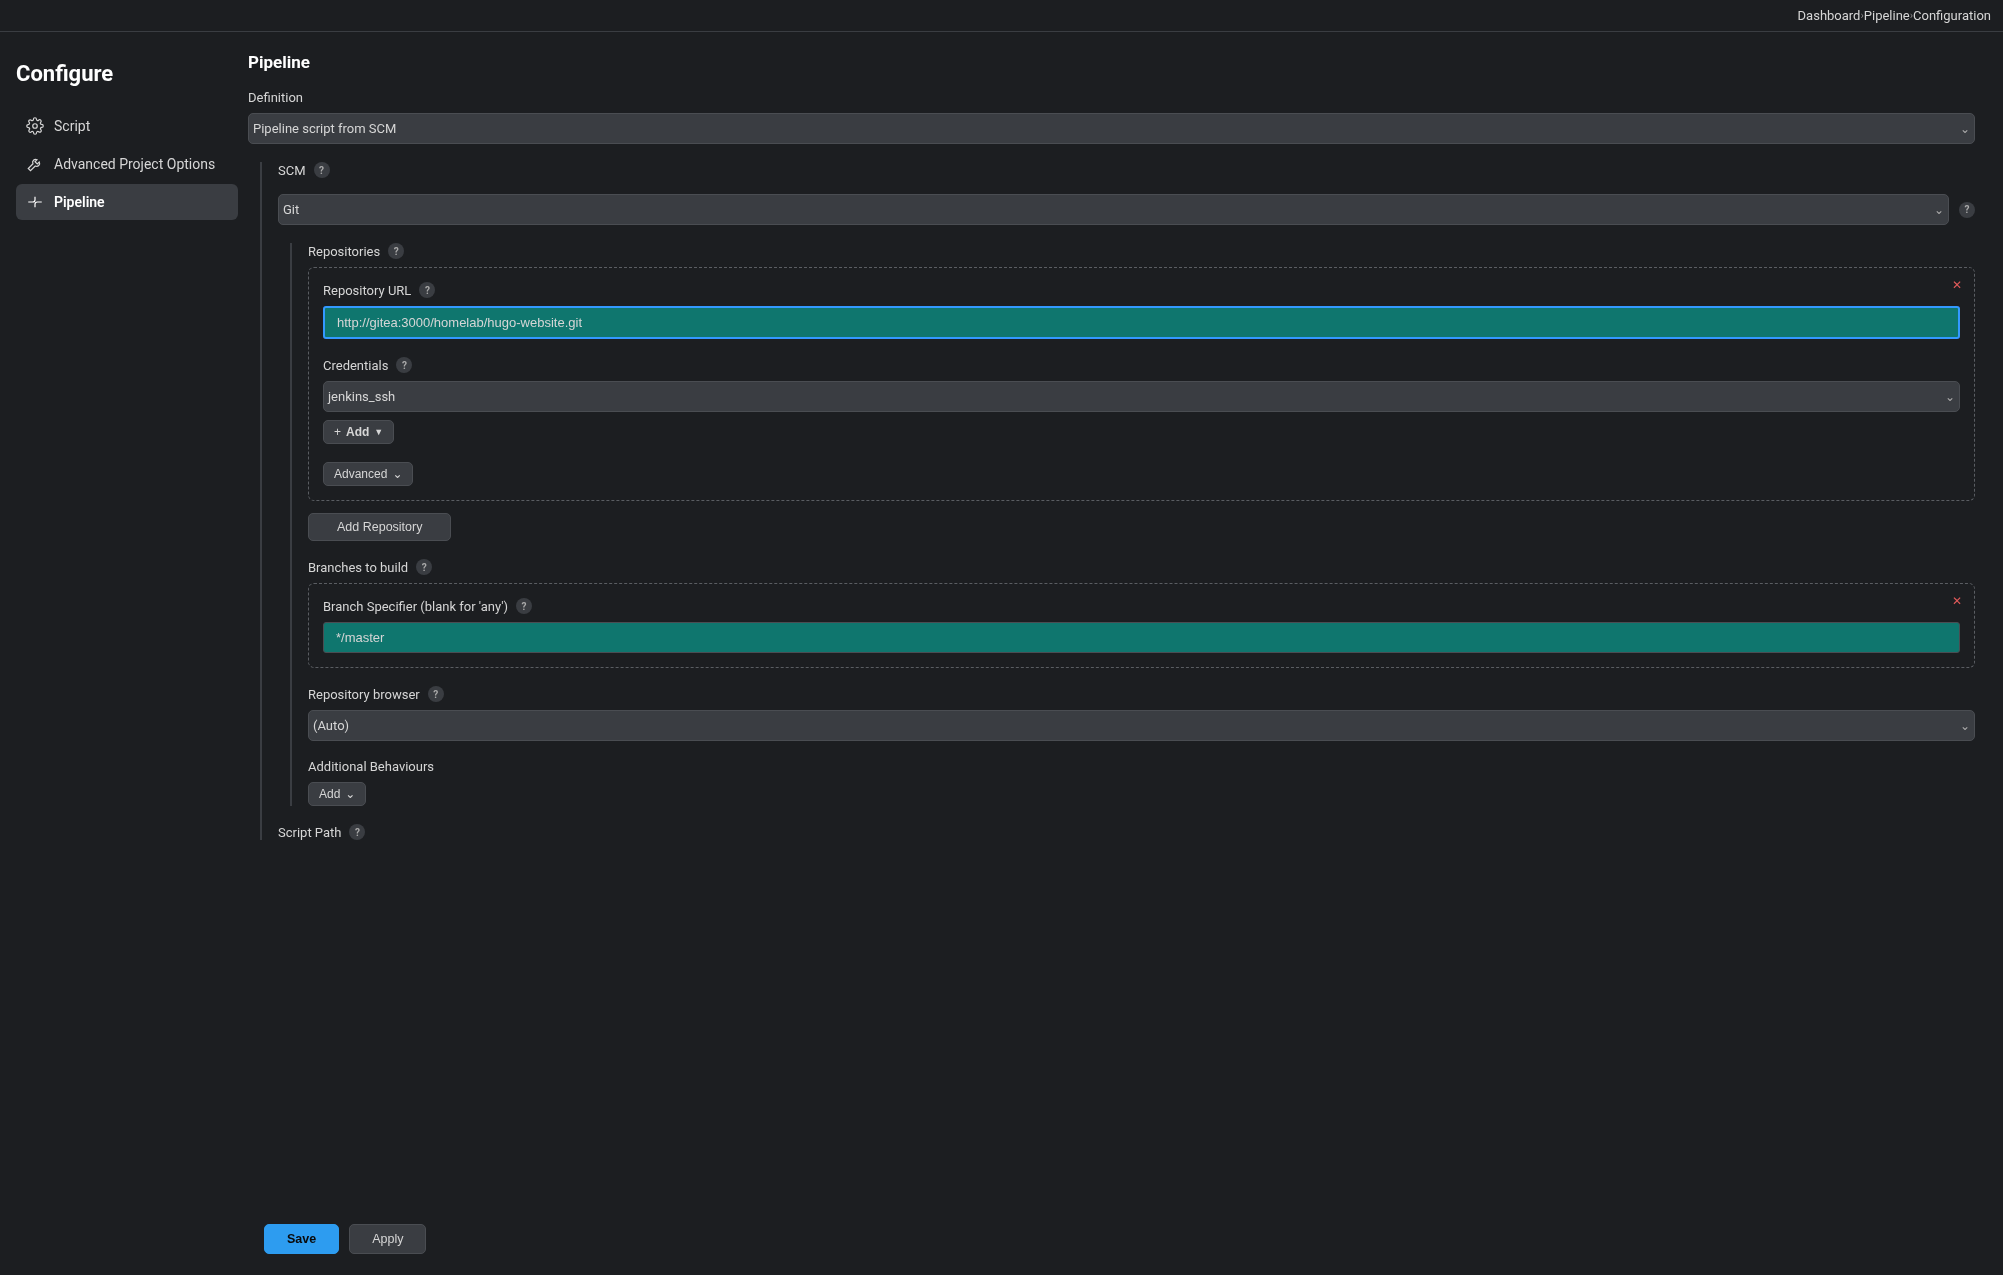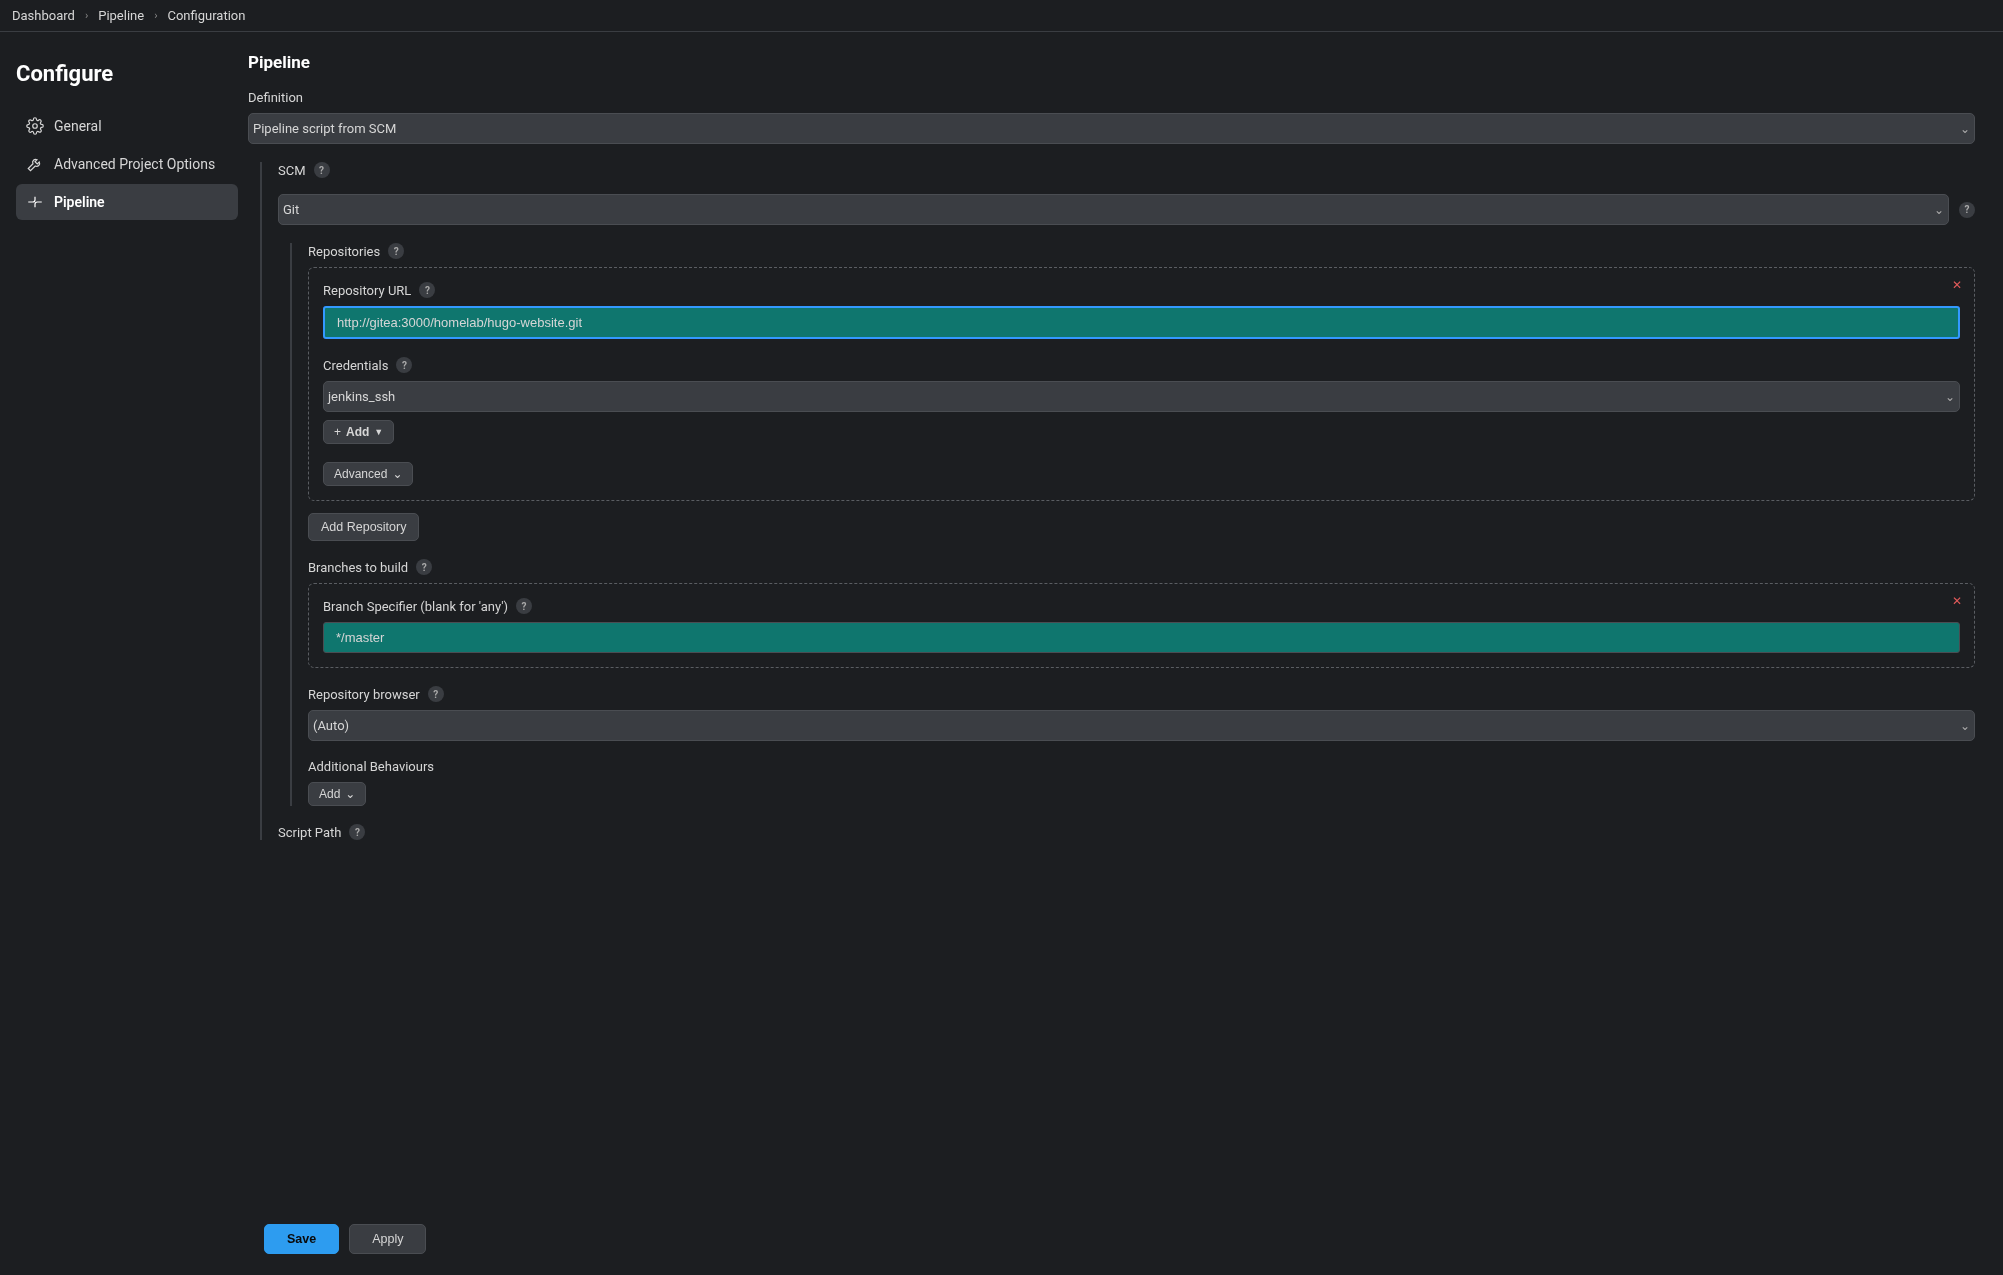"Dashboard" .breadcrumb { gap: 10px -> none; justify-content: none -> flex-end }
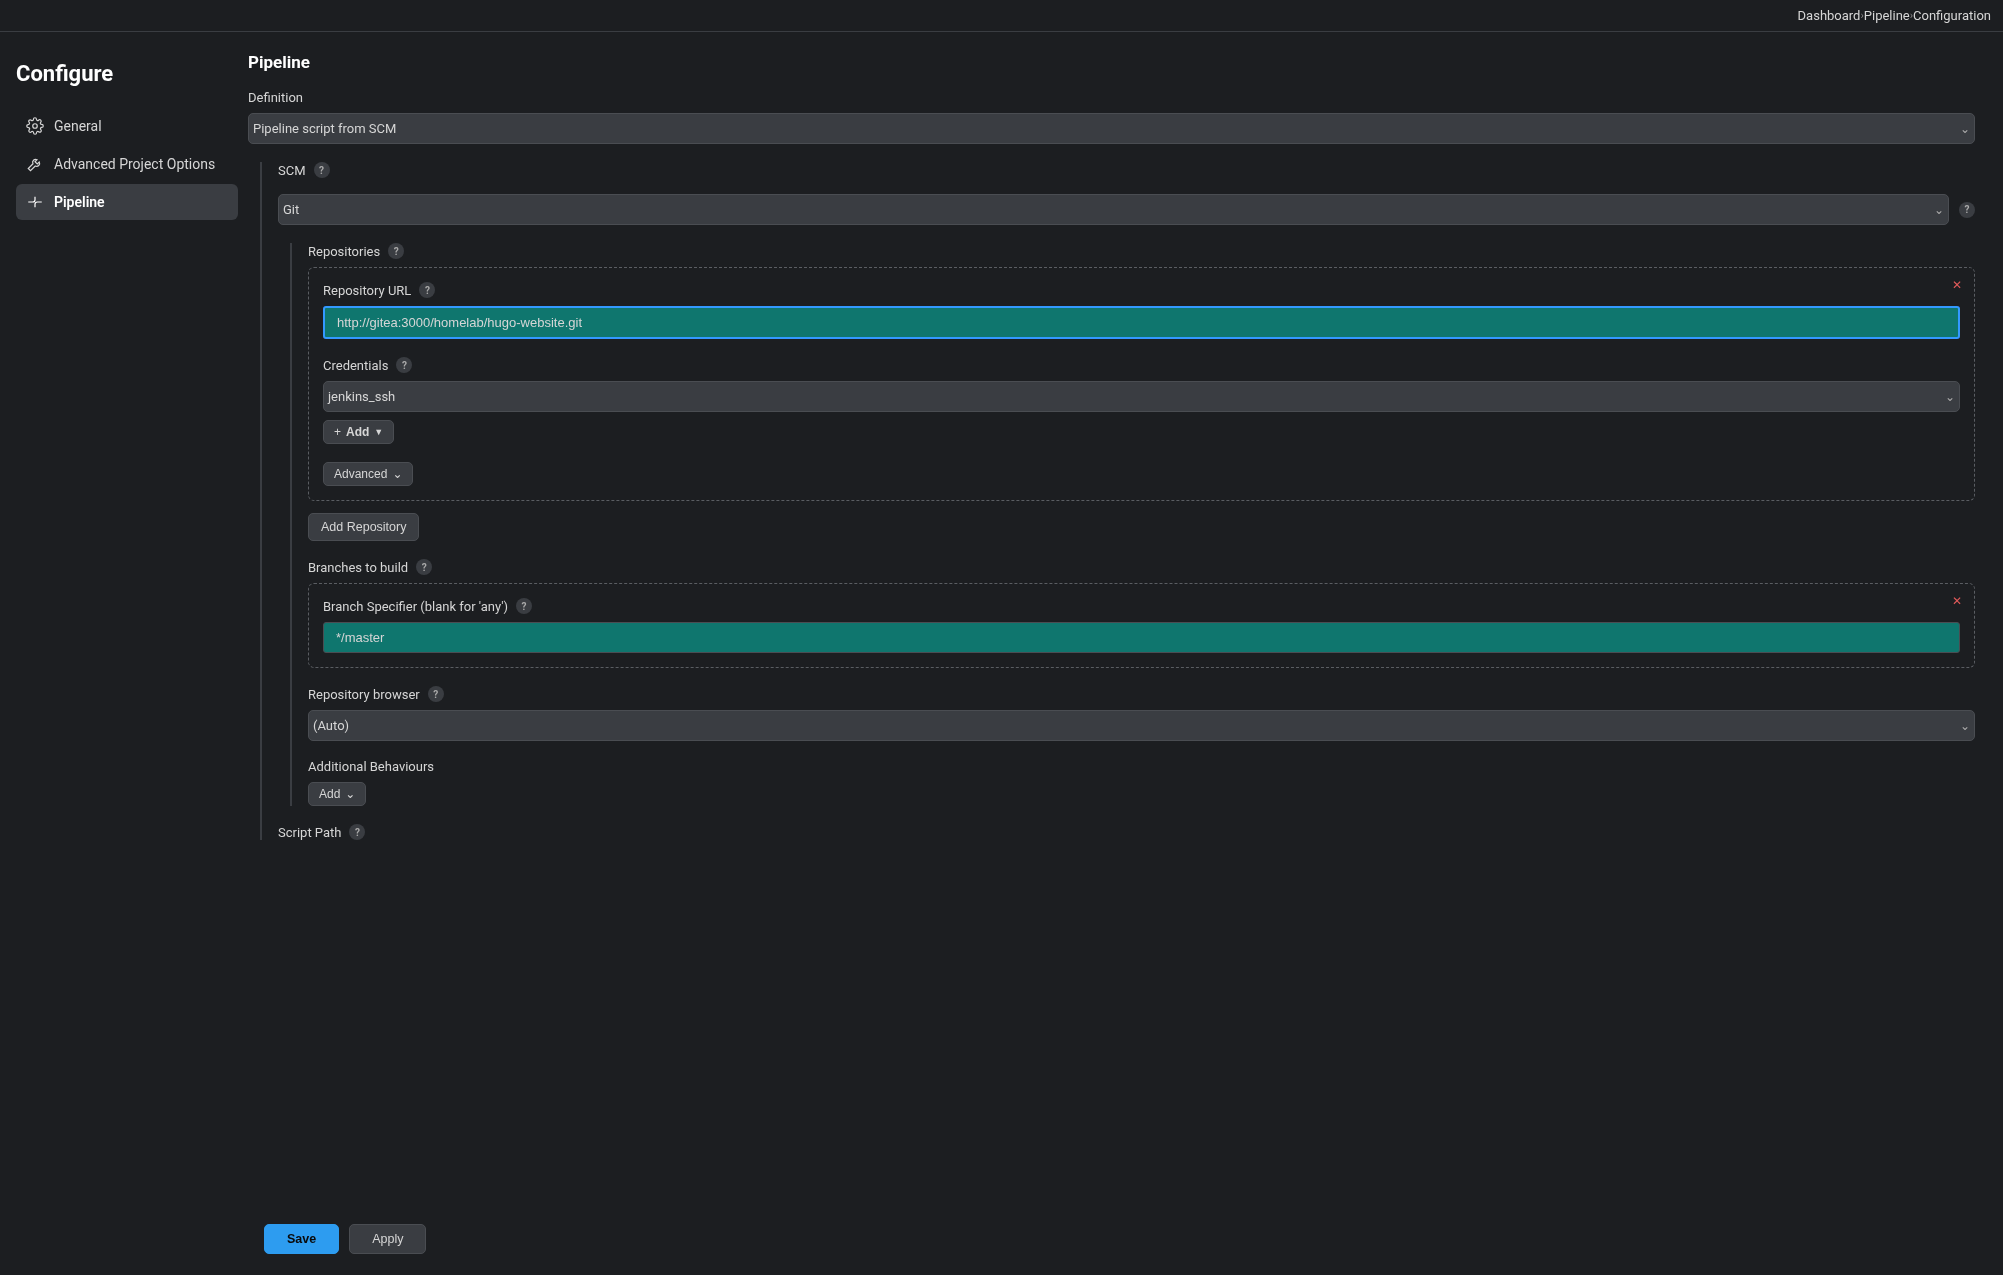"General" span { text: General -> Script }
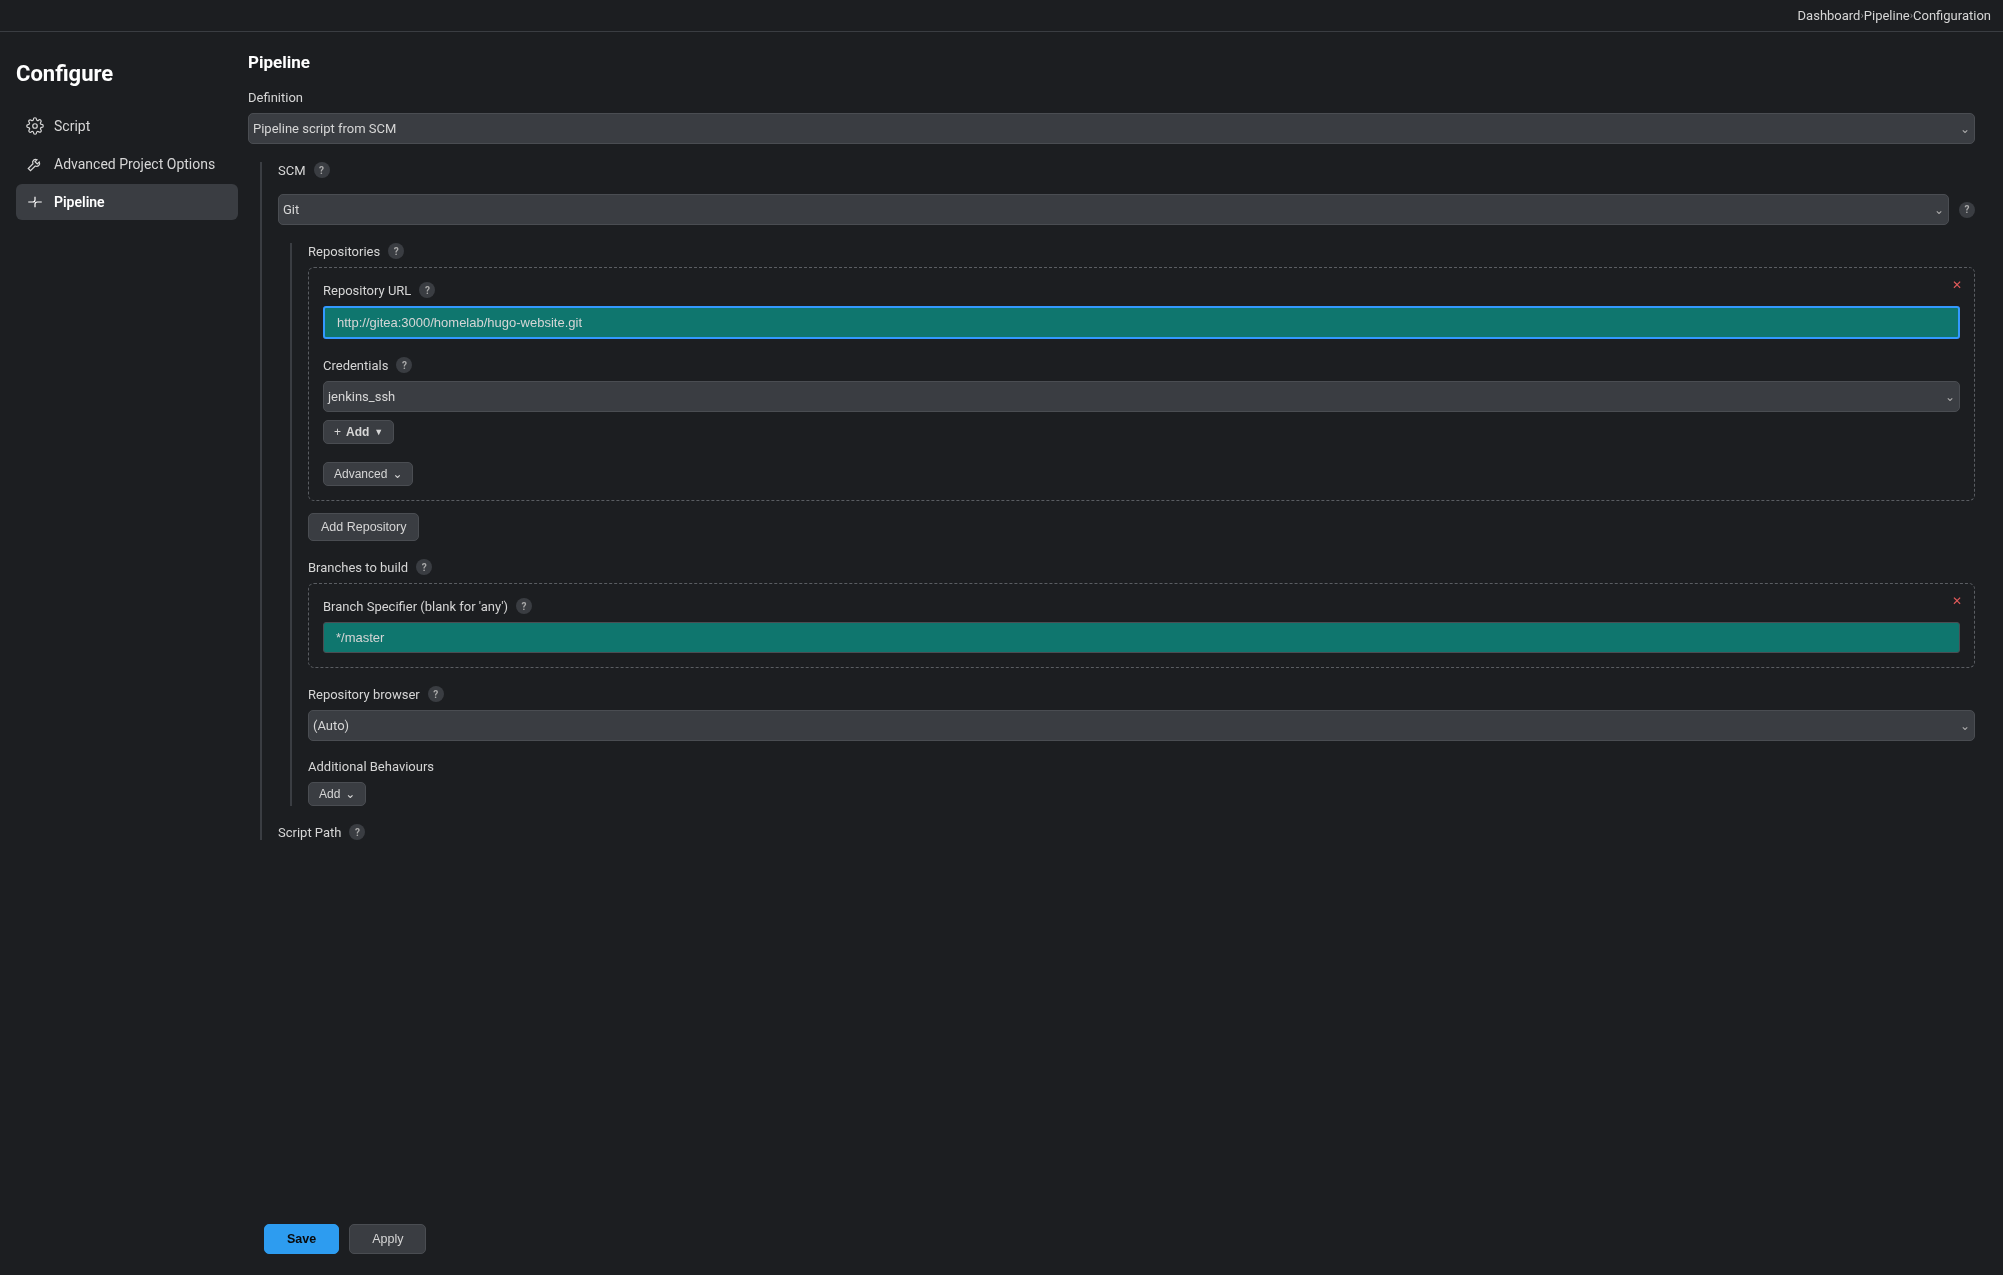"Add Repository" .btn { padding: 6px 12px -> 6px 28px }
